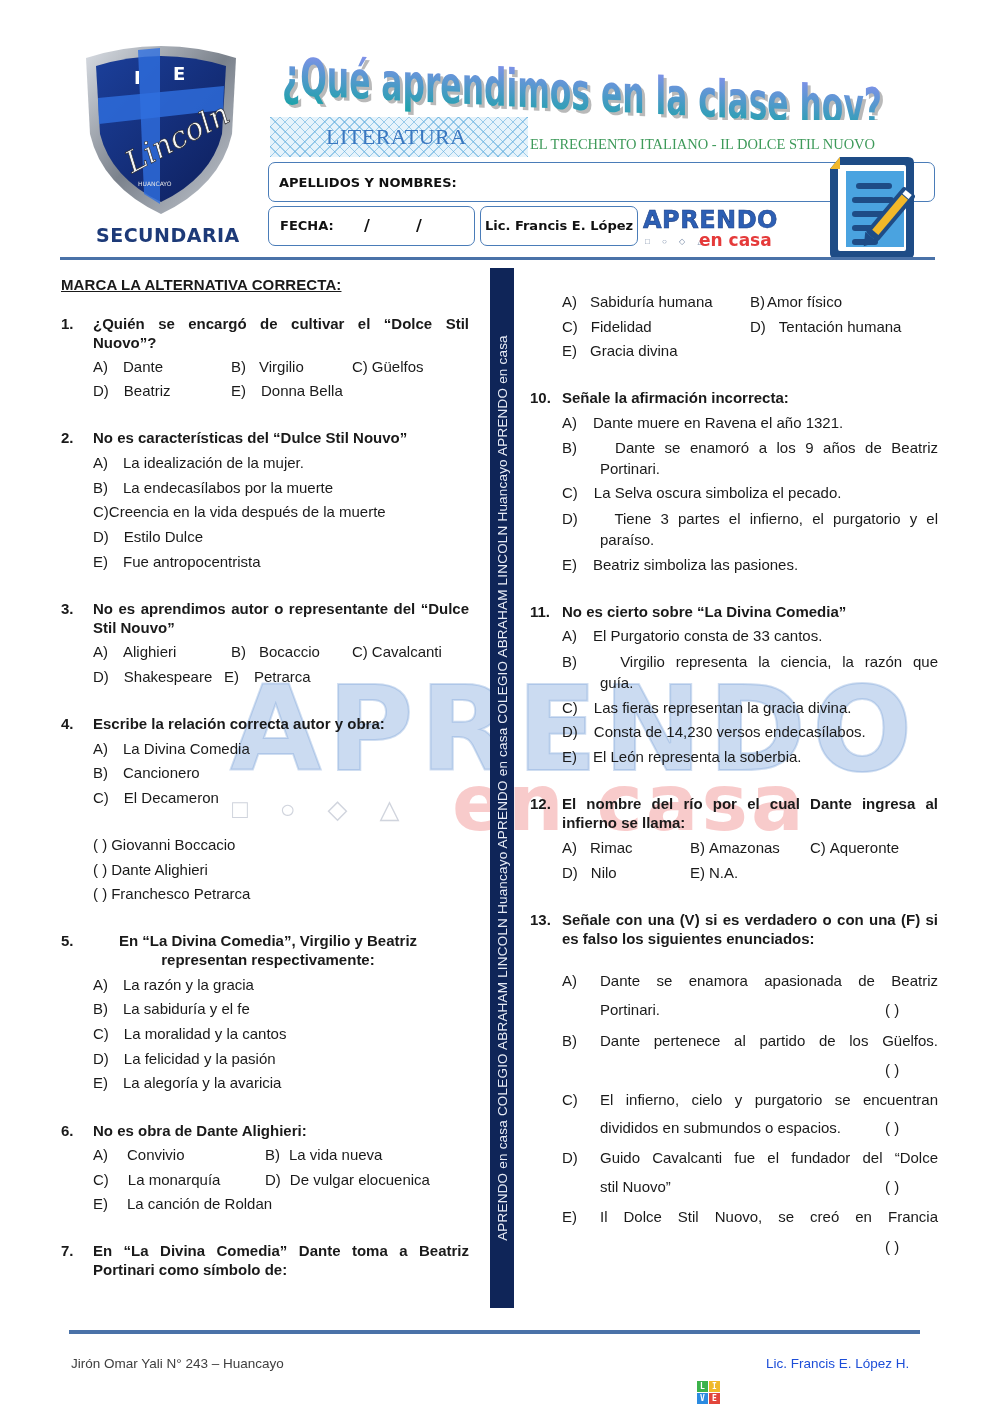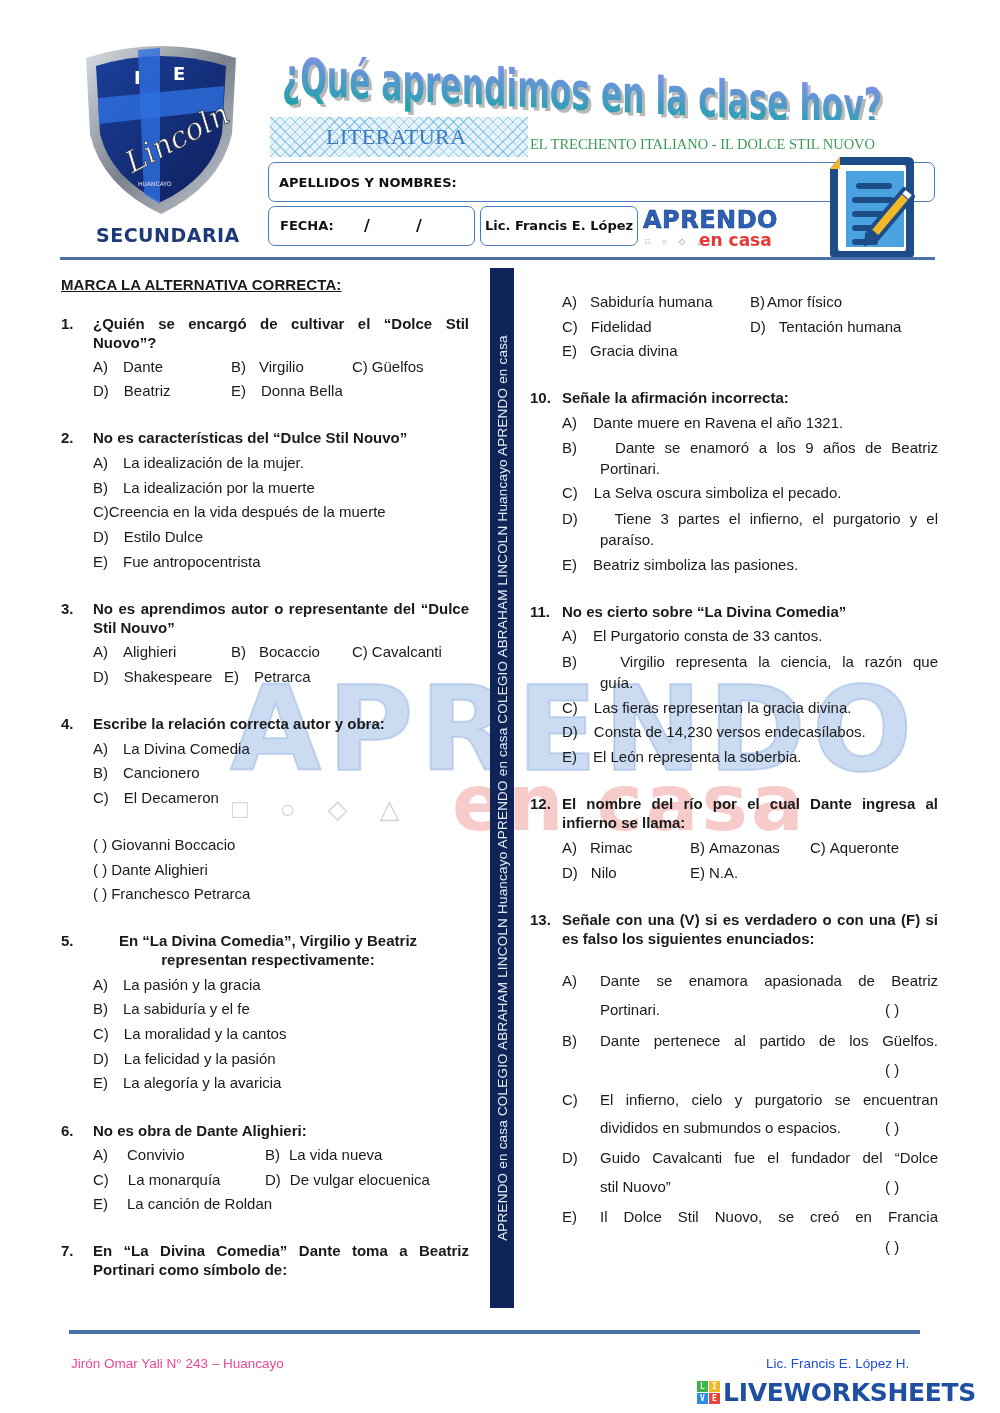"La idealización por la muerte" span { text: idealización -> endecasílabos }
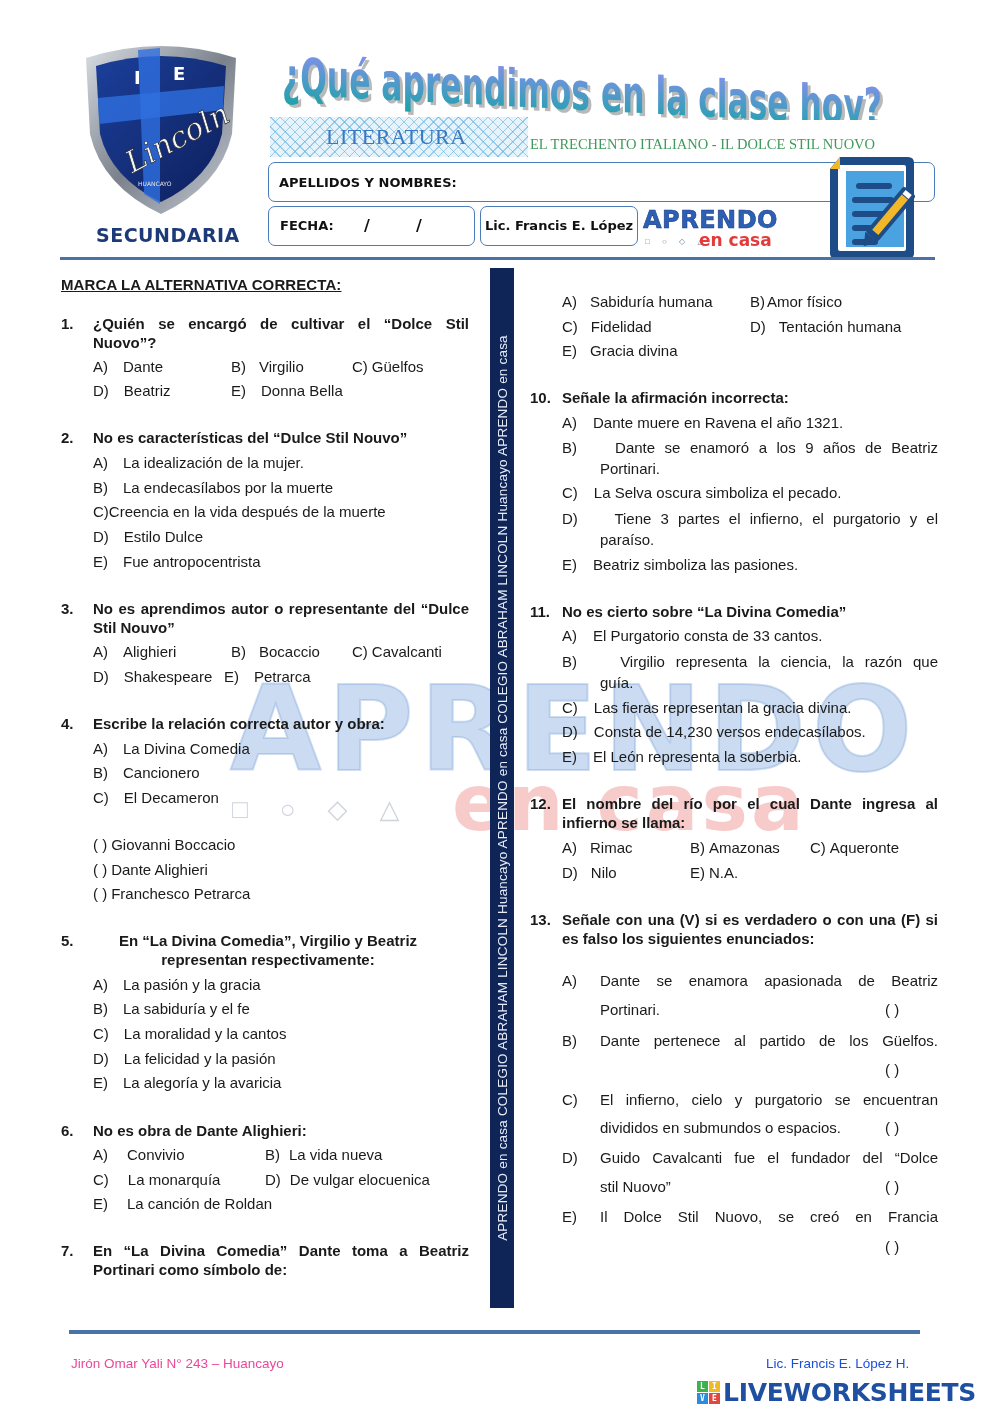"La pasión y la gracia" span { text: pasión -> razón }
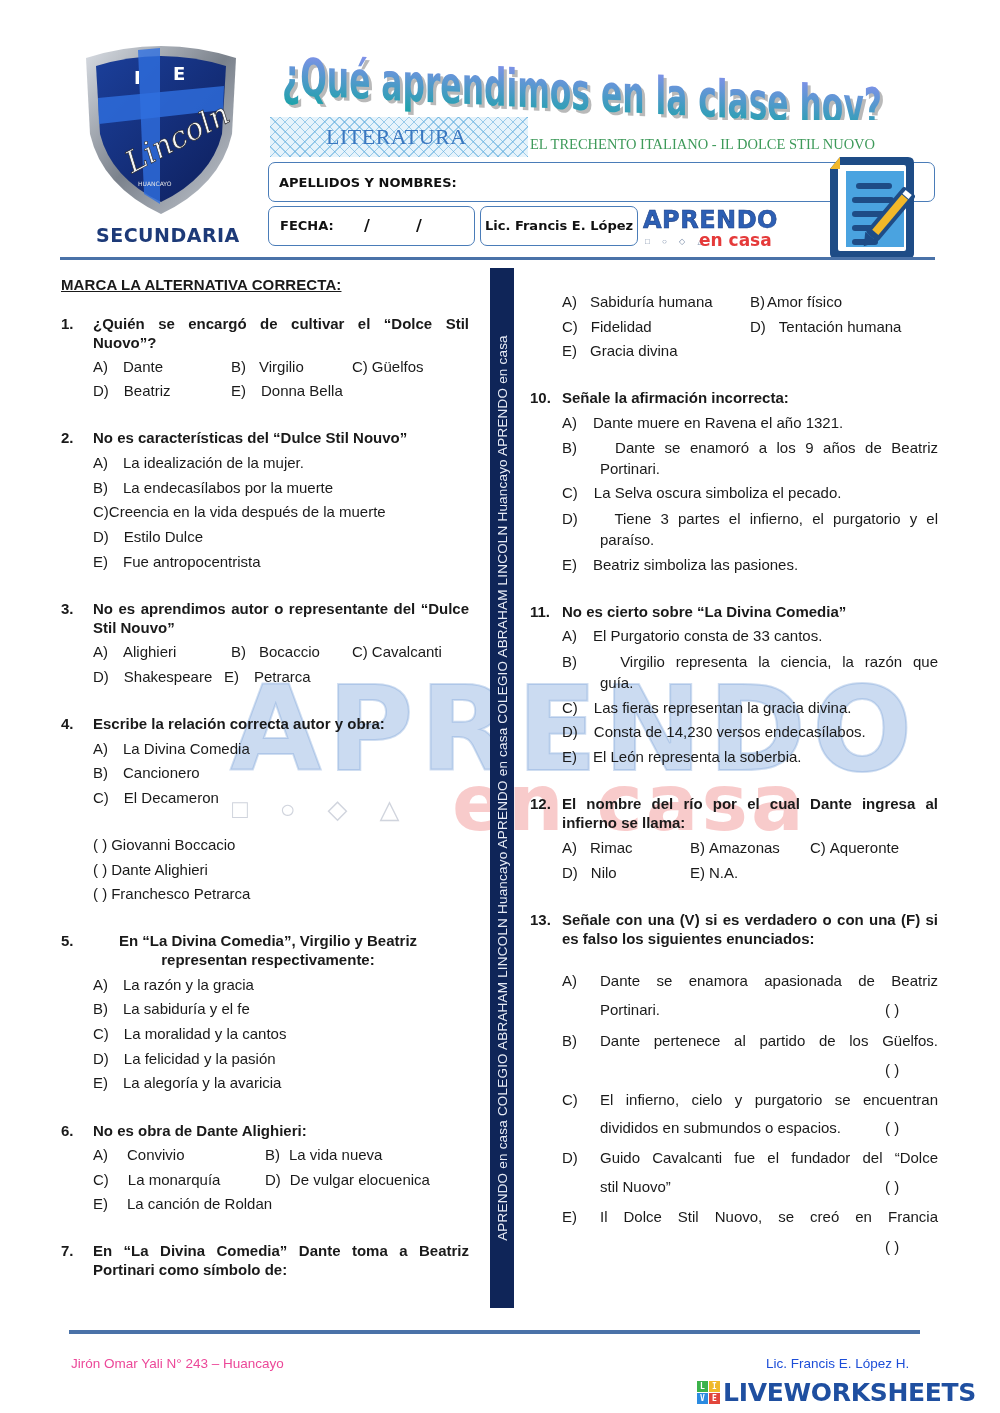"Jirón Omar Yali N° 243" .footer-left { color: #ec4899 -> #404040 }
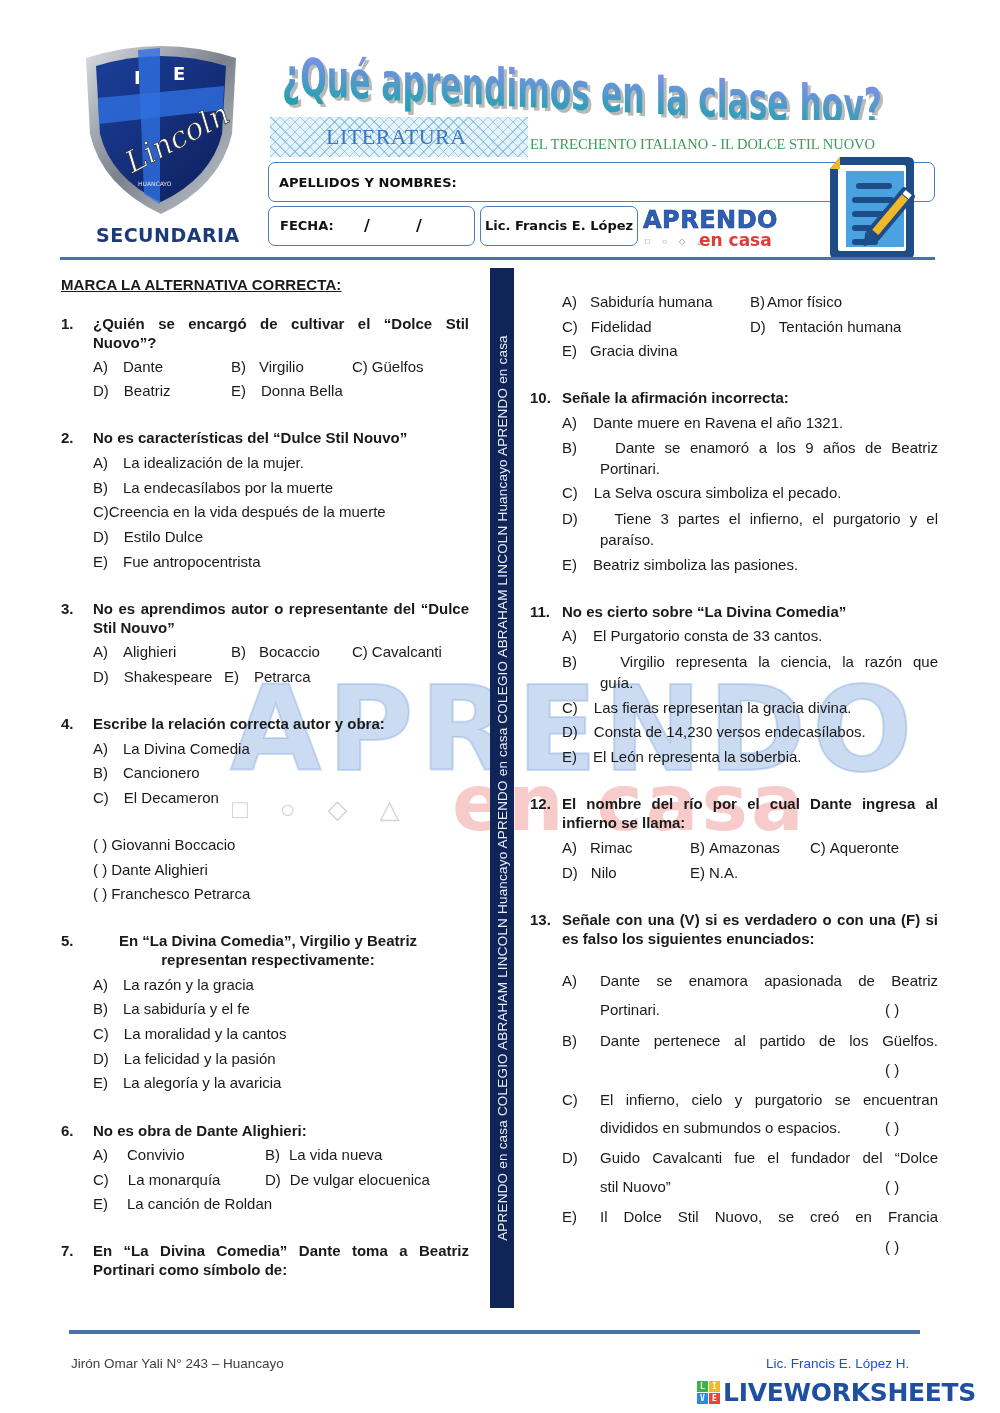"LIVEWORKSHEETS" div.lw-text { html: <div>LIVEWORKSHEETS</div> -> none }
